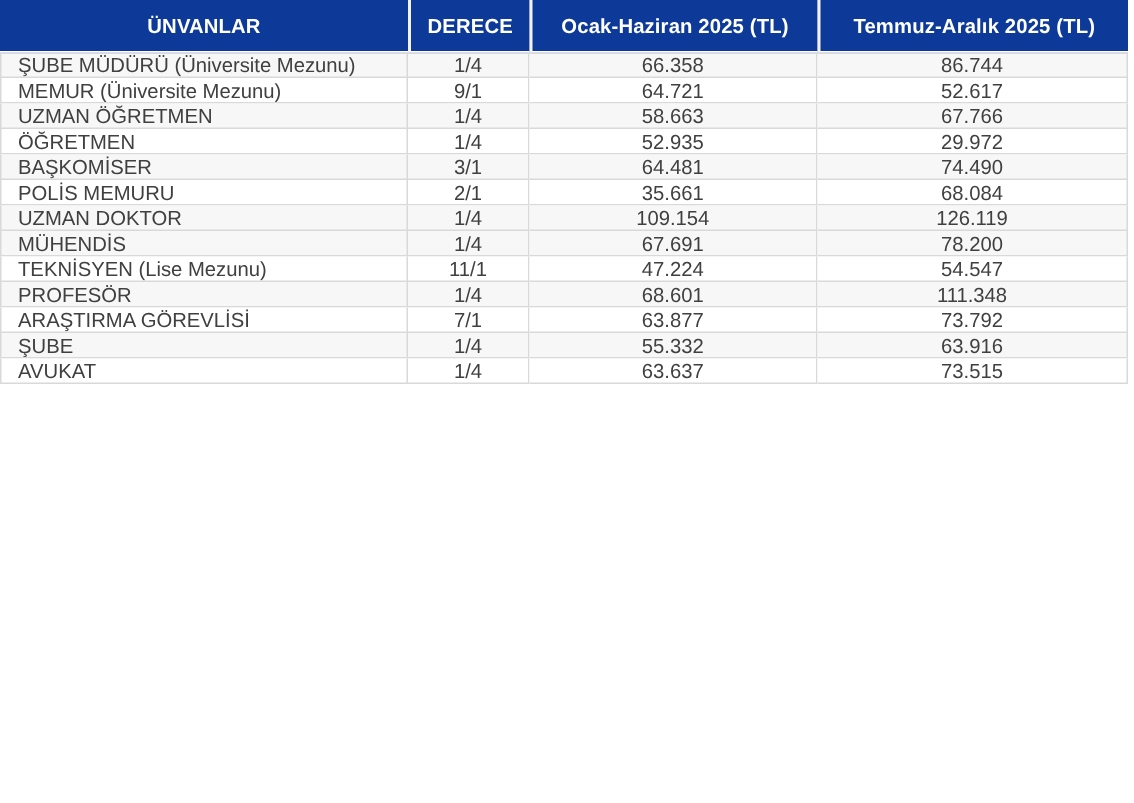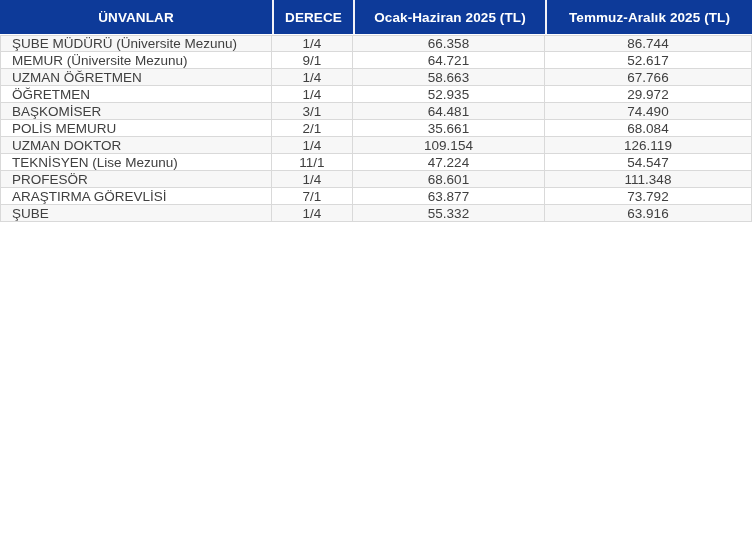"MÜHENDİS" tr.stripe { html: none -> <tr> <td>MÜHENDİS</td> <td>1/4</td> <td>67.691</td> <td>78.200</td> </tr> }
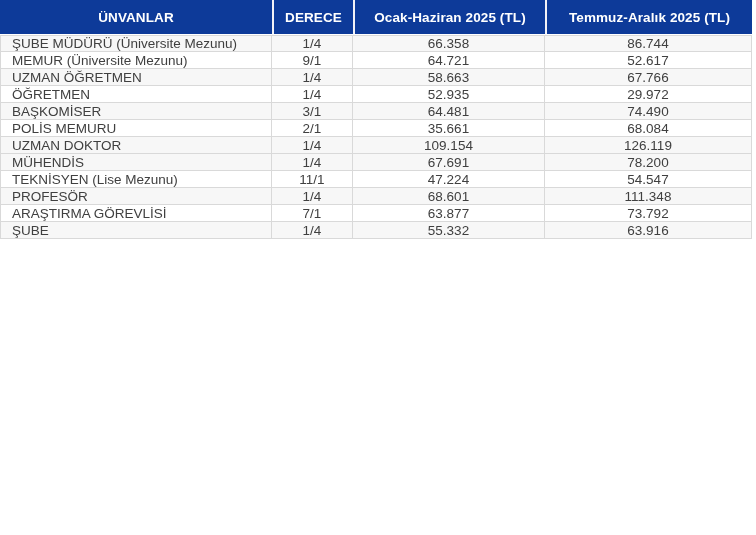"AVUKAT" tr { html: none -> <tr> <td>AVUKAT</td> <td>1/4</td> <td>63.637</td> <td>73.515</td> </tr> }
